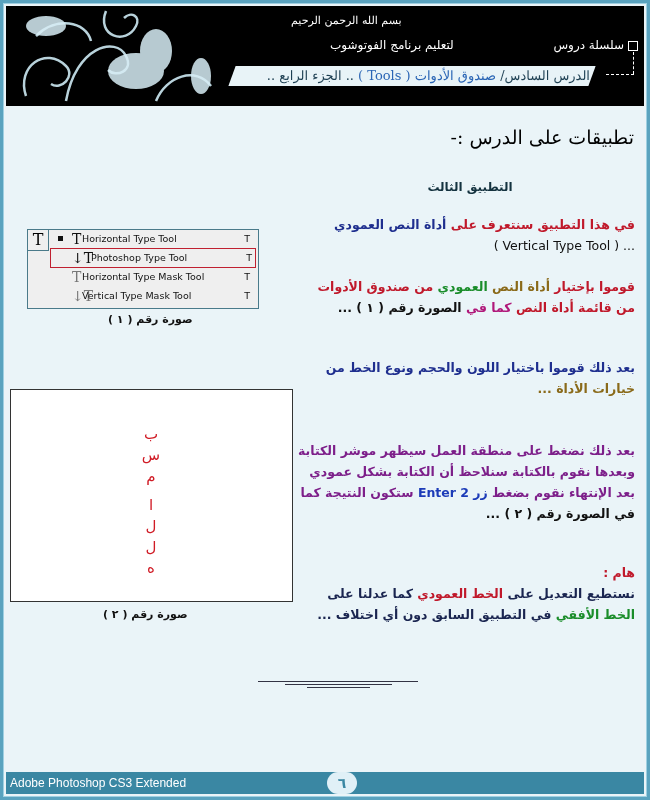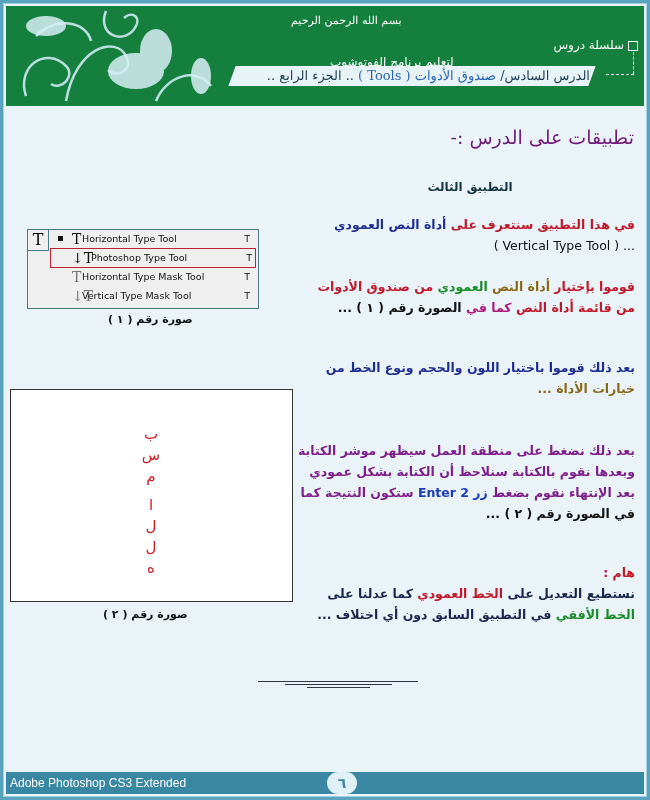"بسم الله الرحمن الرحيم" .header { background: #15803d -> #000000 }
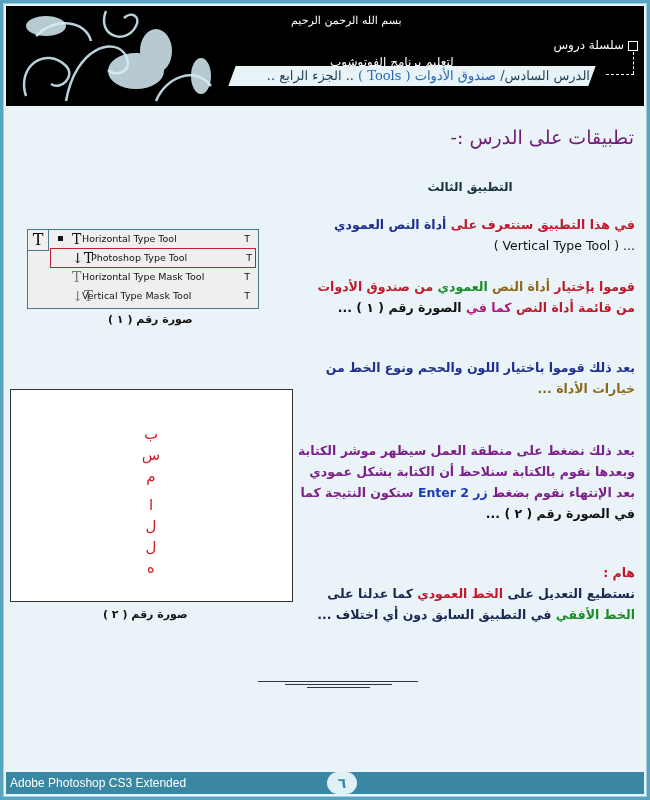"لتعليم برنامج الفوتوشوب" .series-sub { top: 55px -> 38px }
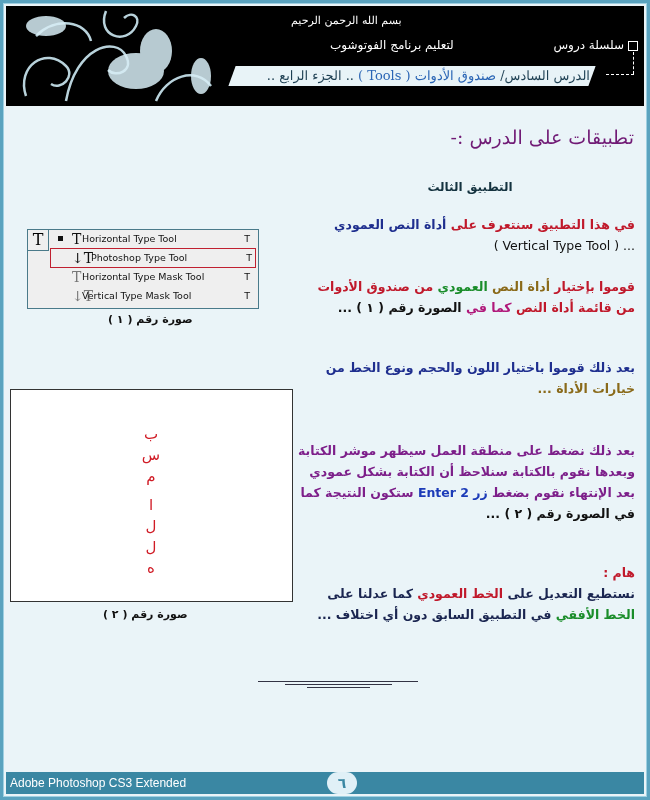"تطبيقات على الدرس :-" .section-title { color: #701a75 -> #000000 }
